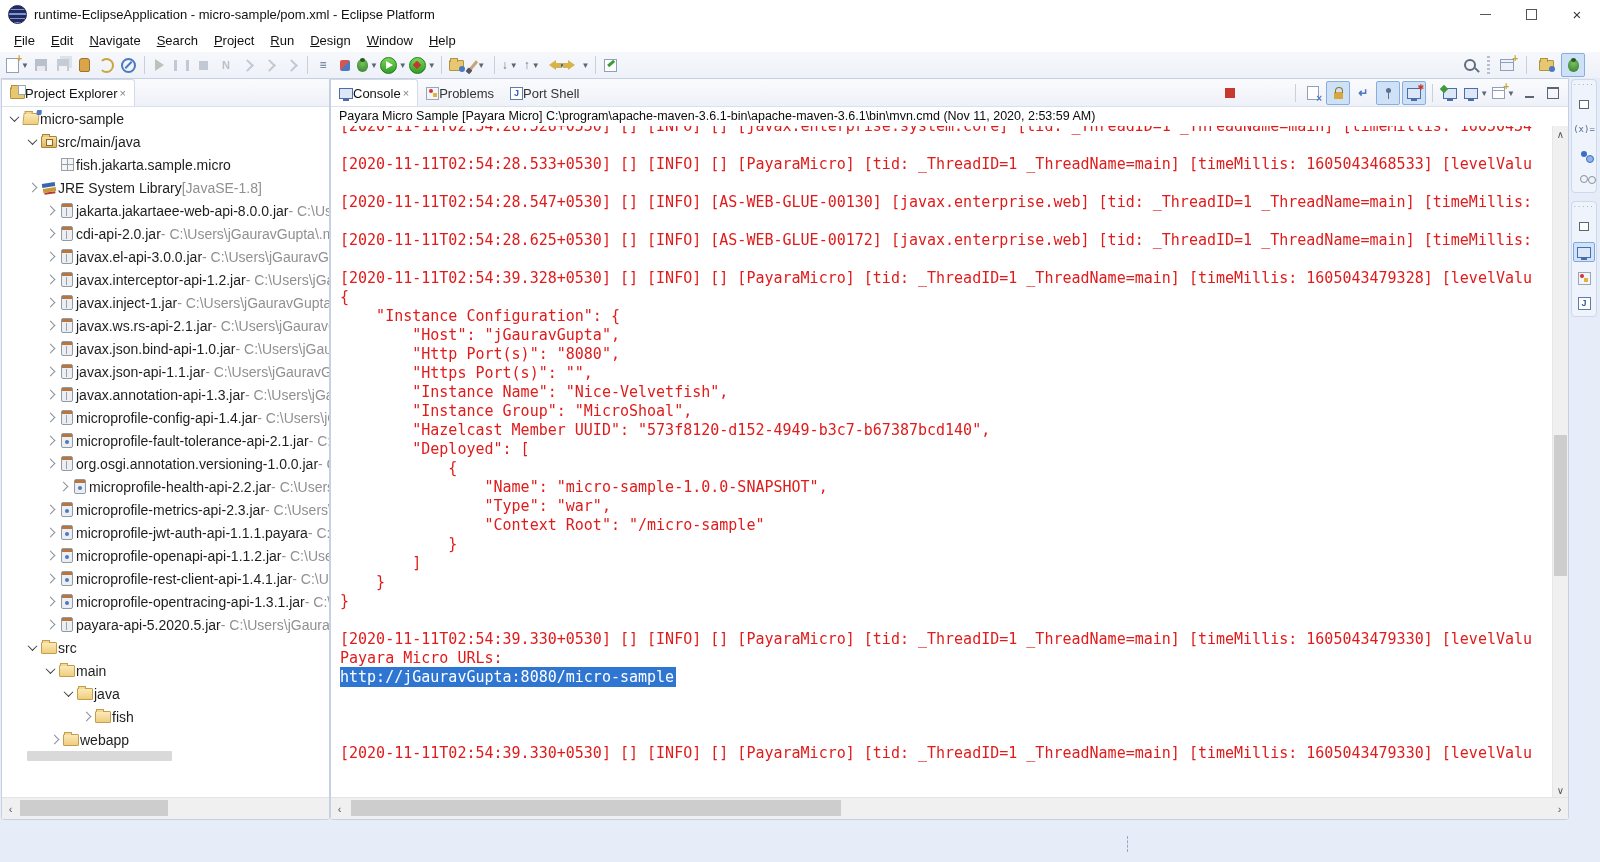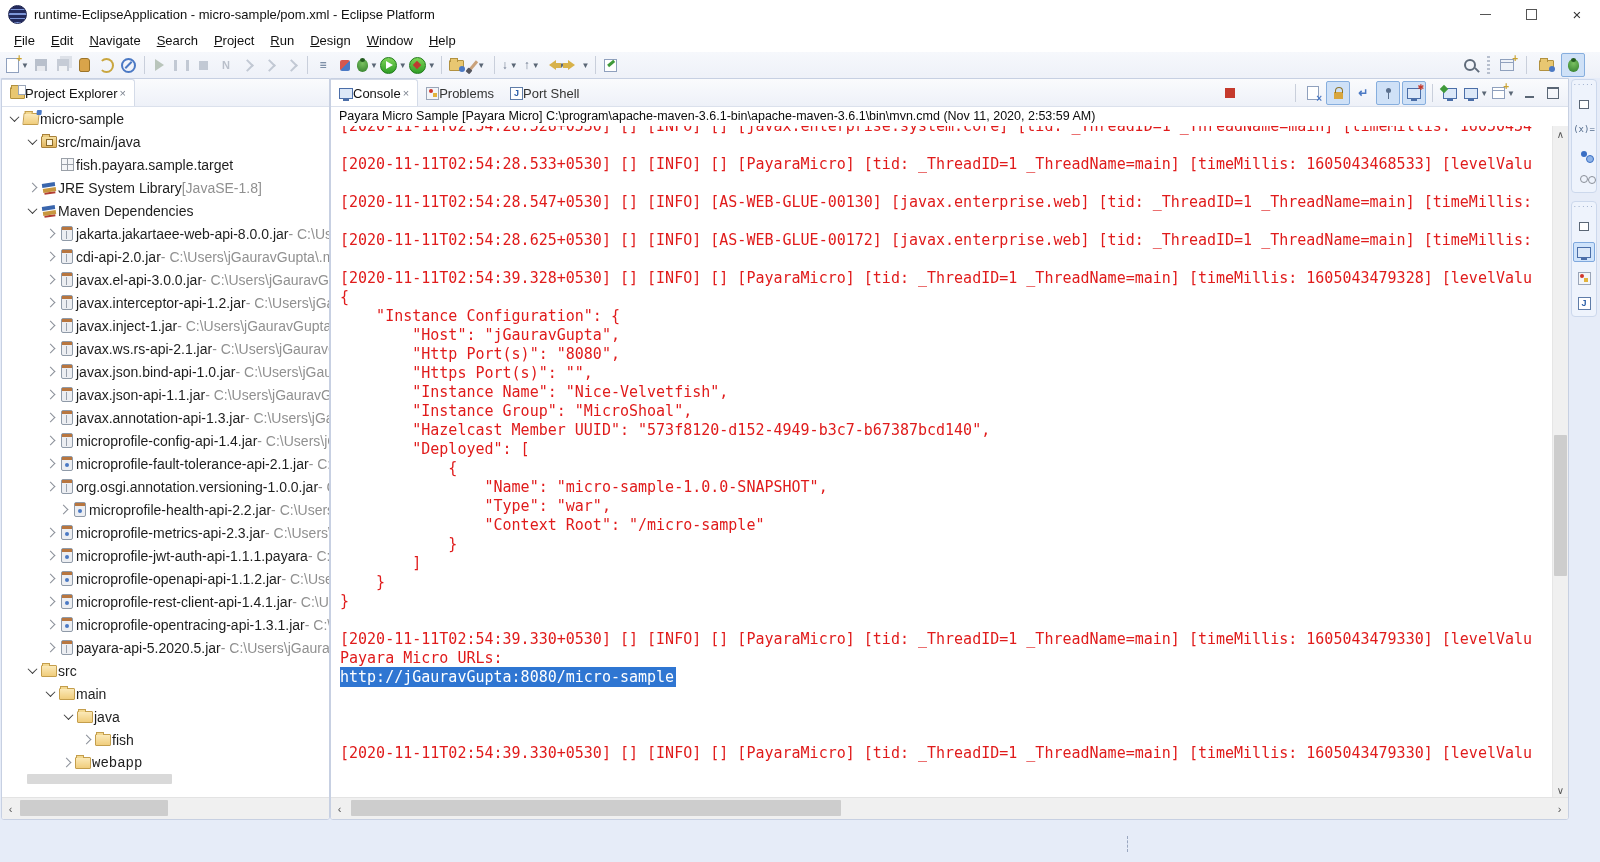"fish.payara.sample.target" span.tlabel { text: fish.payara.sample.target -> fish.jakarta.sample.micro }
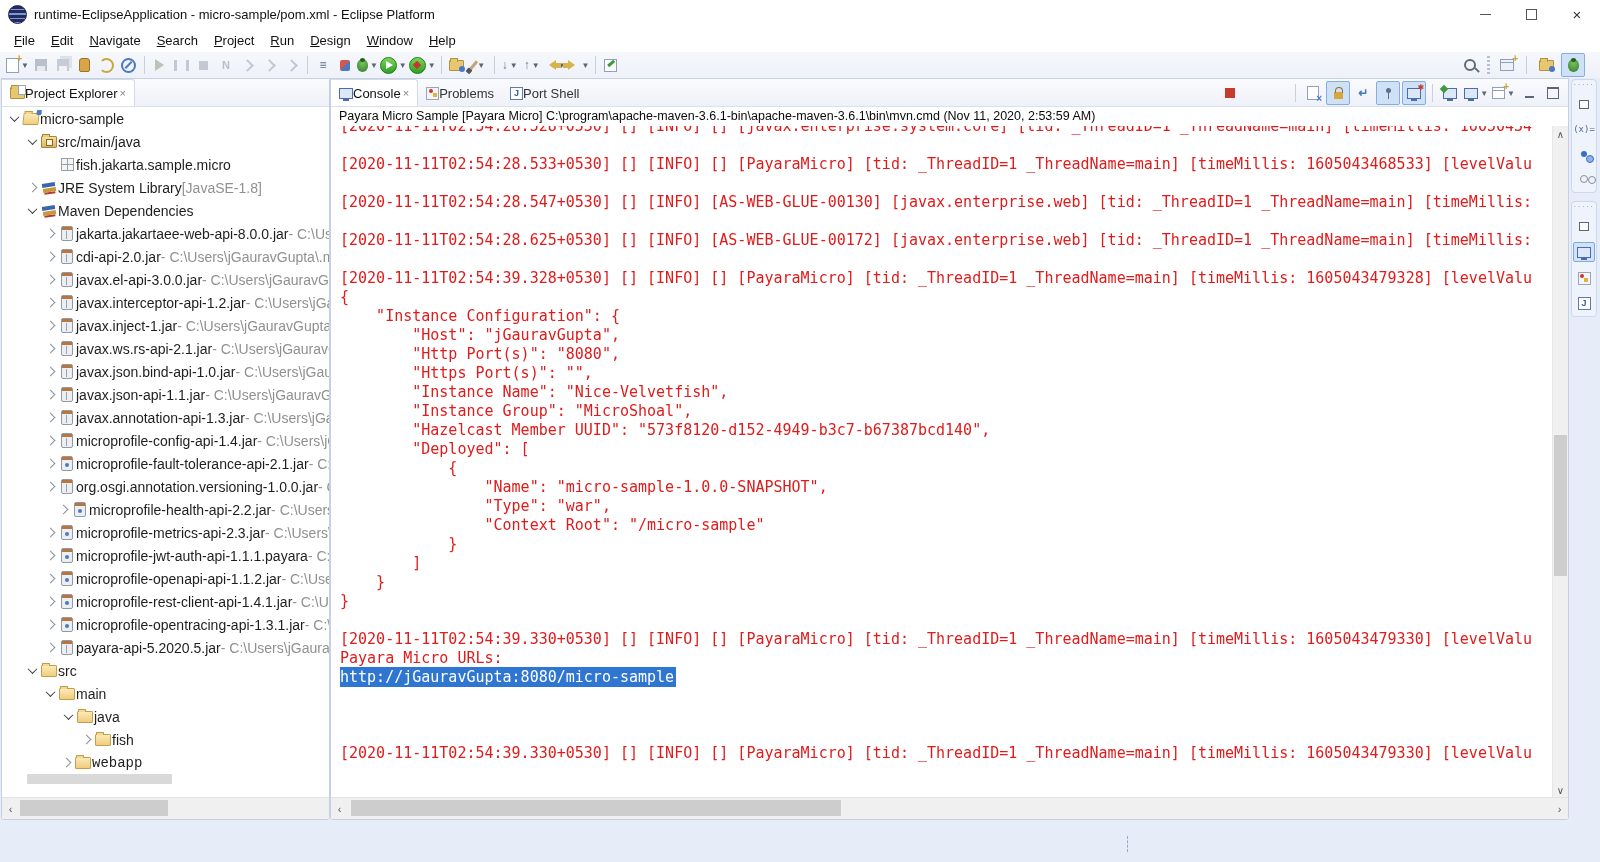"Maven Dependencies" div.trow { html: <div> <span> <span></span> </span> <span> <span></span> </span> <span>Maven Dependencies</span> </div> -> none }
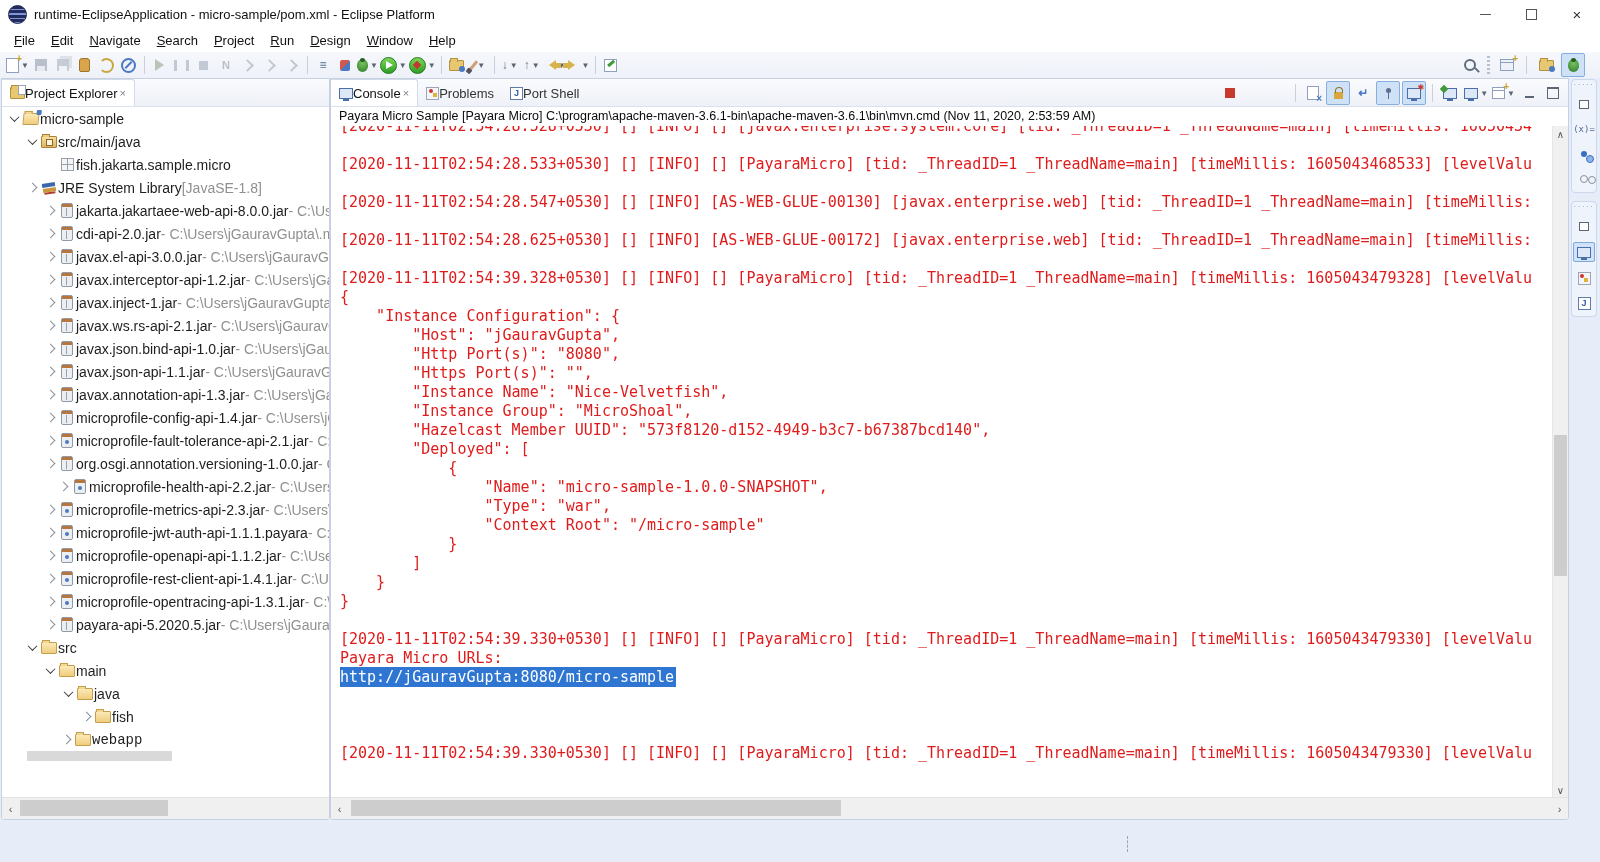"webapp" div.trow { font-family: Liberation Mono, monospace -> none; padding-left: 56px -> 44px }
